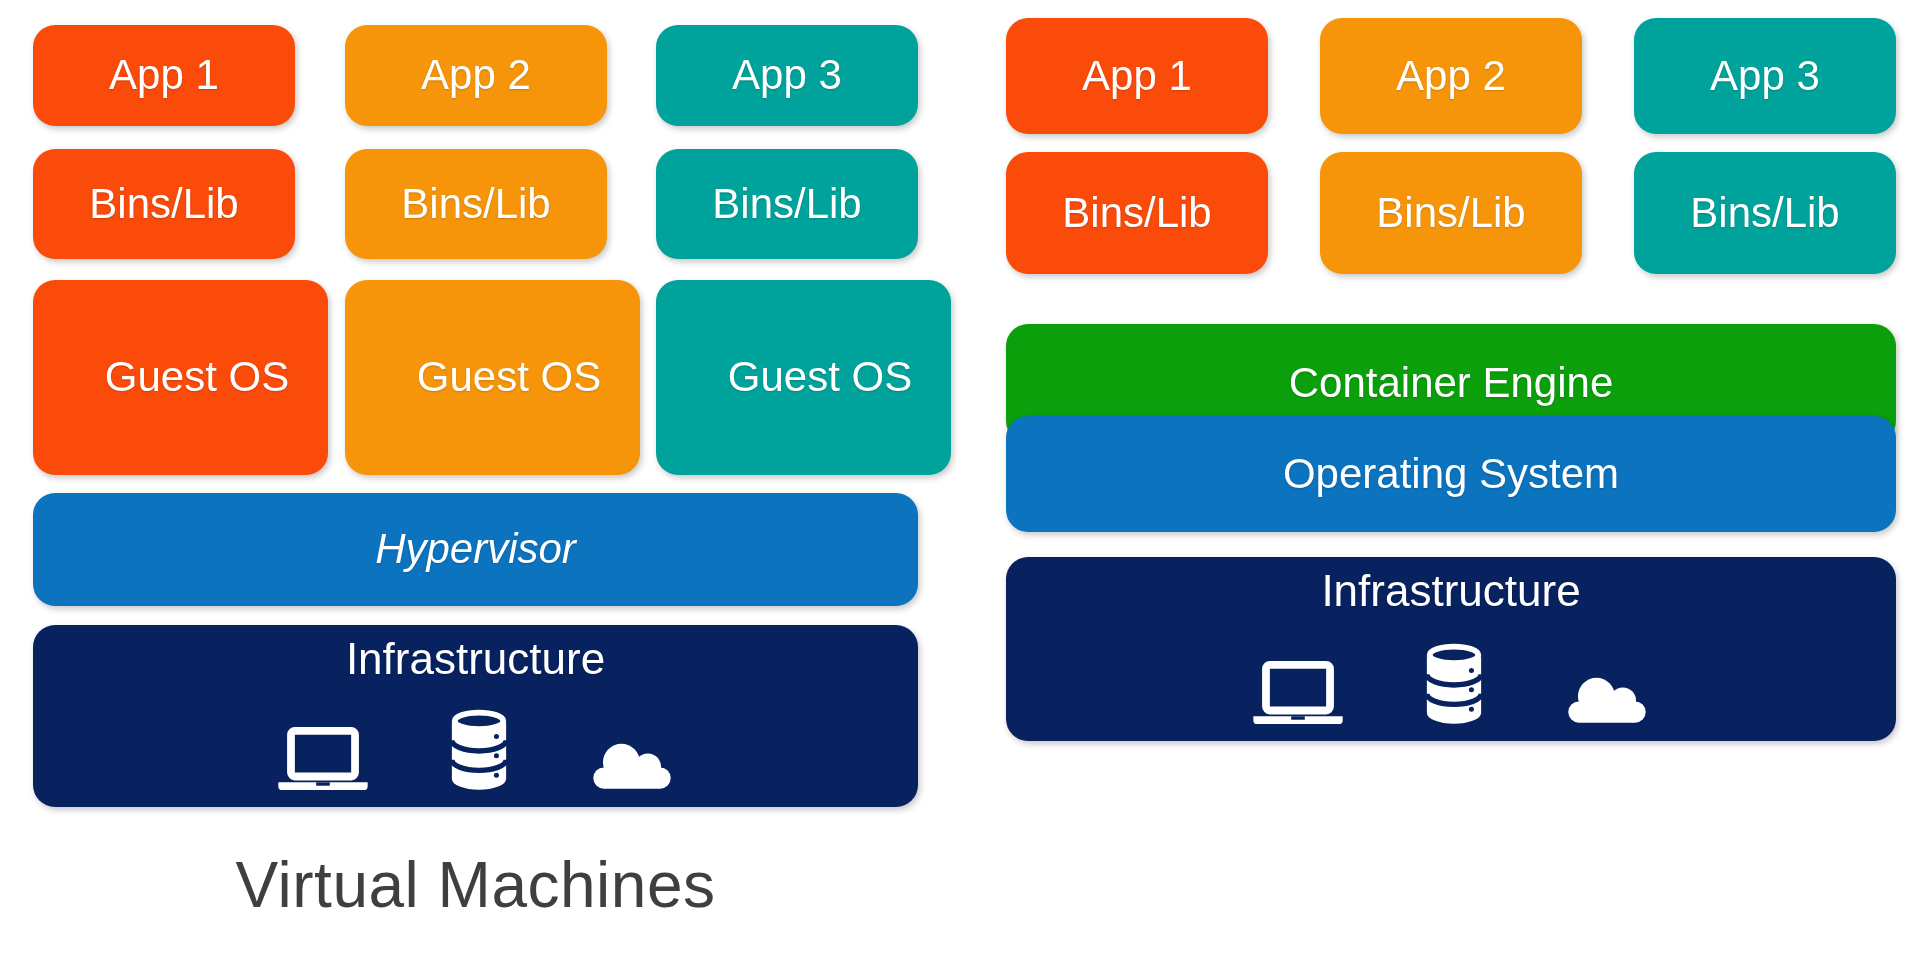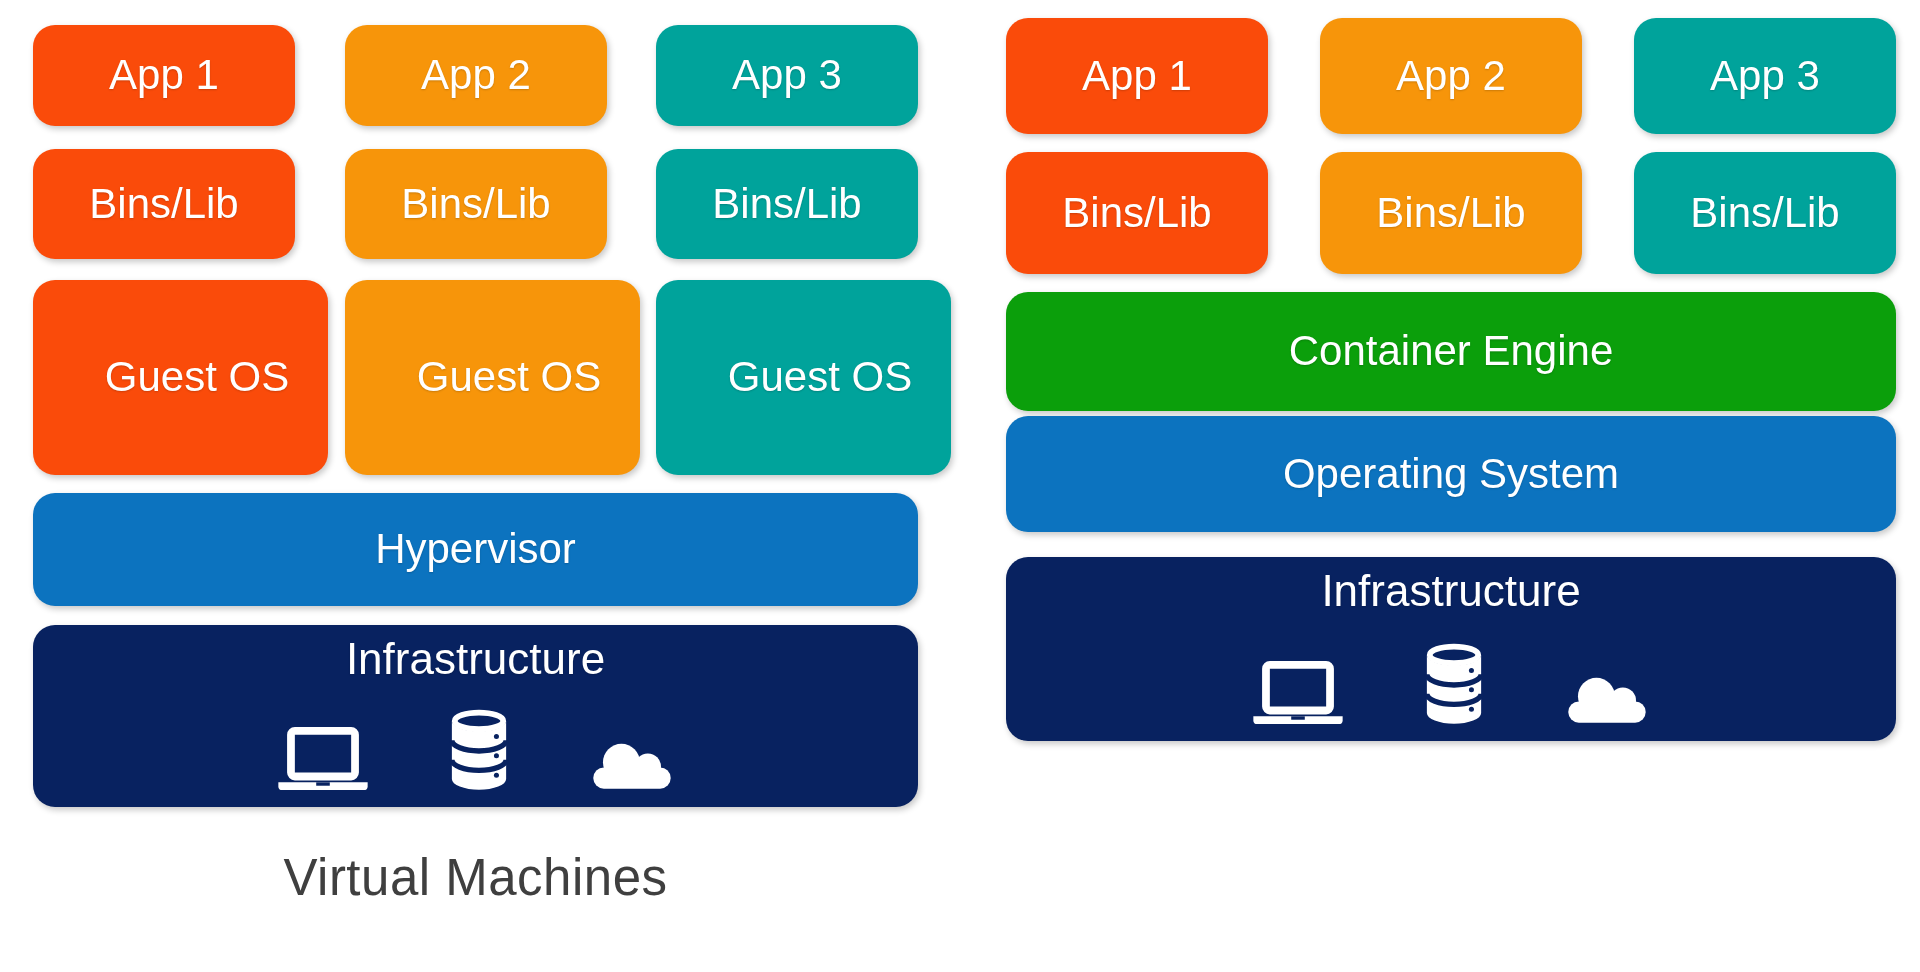"Container Engine" div.block { margin-top: none -> 32px }
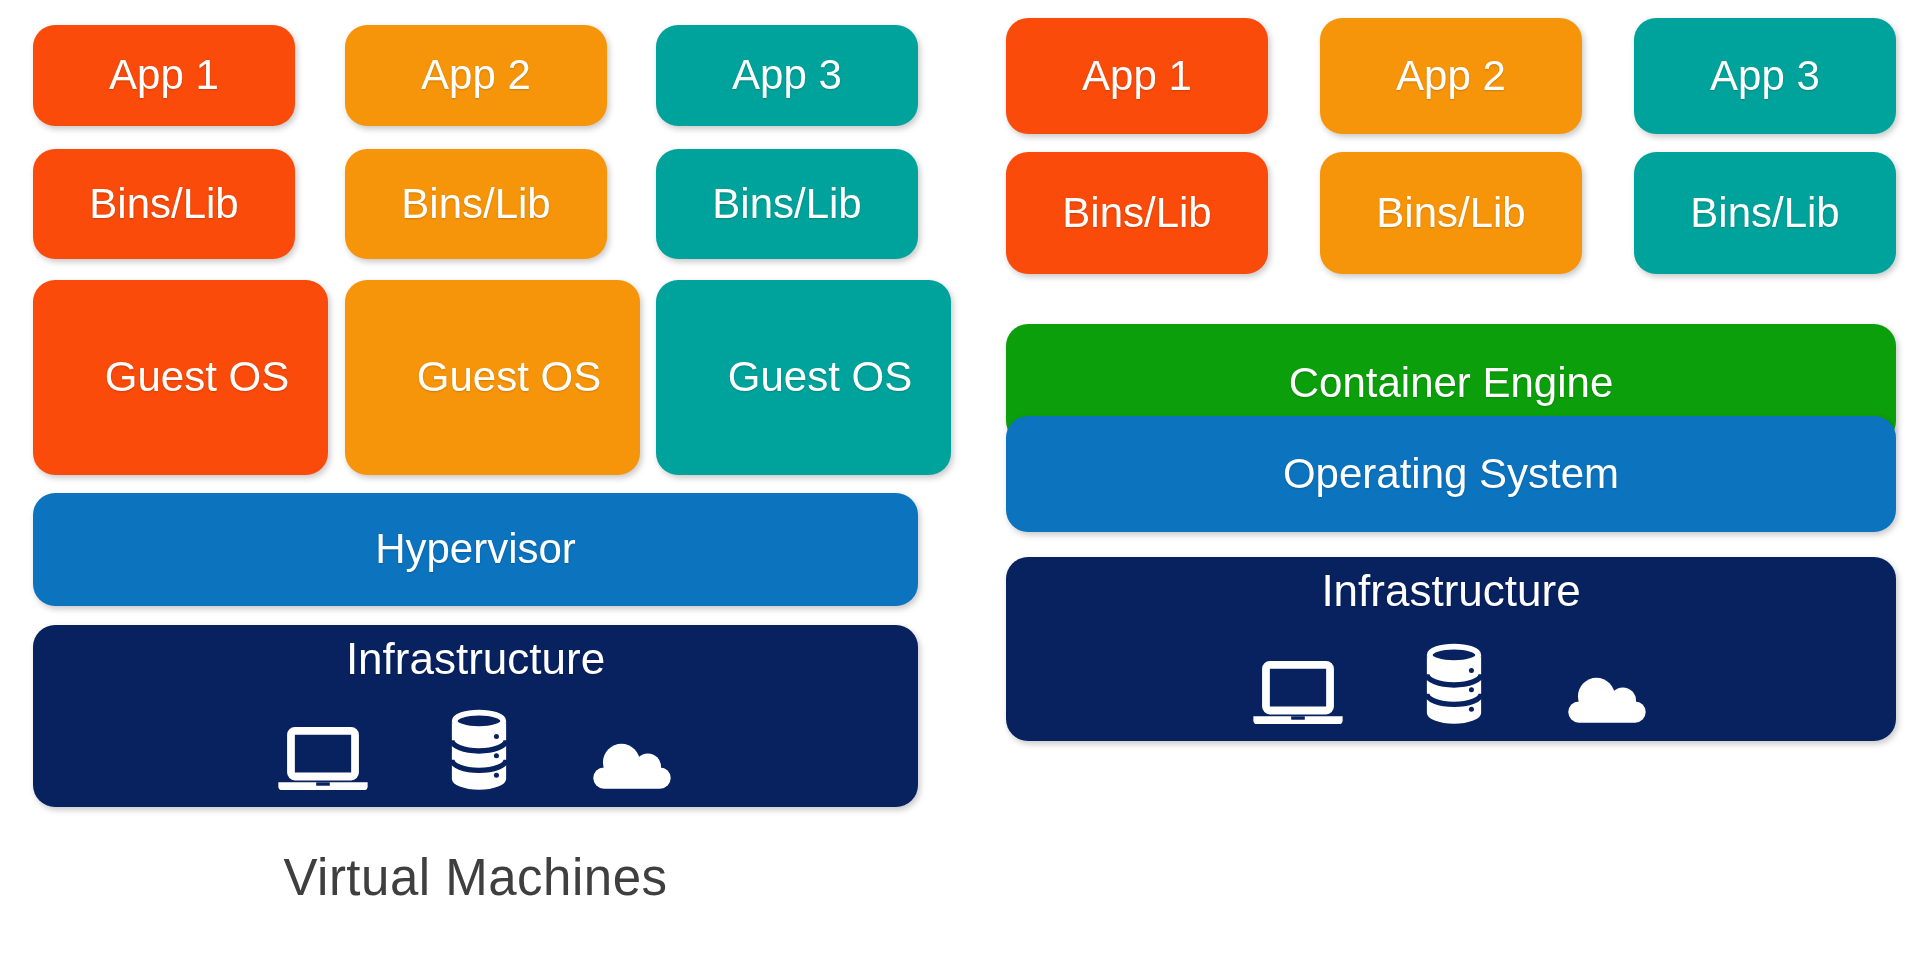"Hypervisor" div.block { font-style: none -> italic }
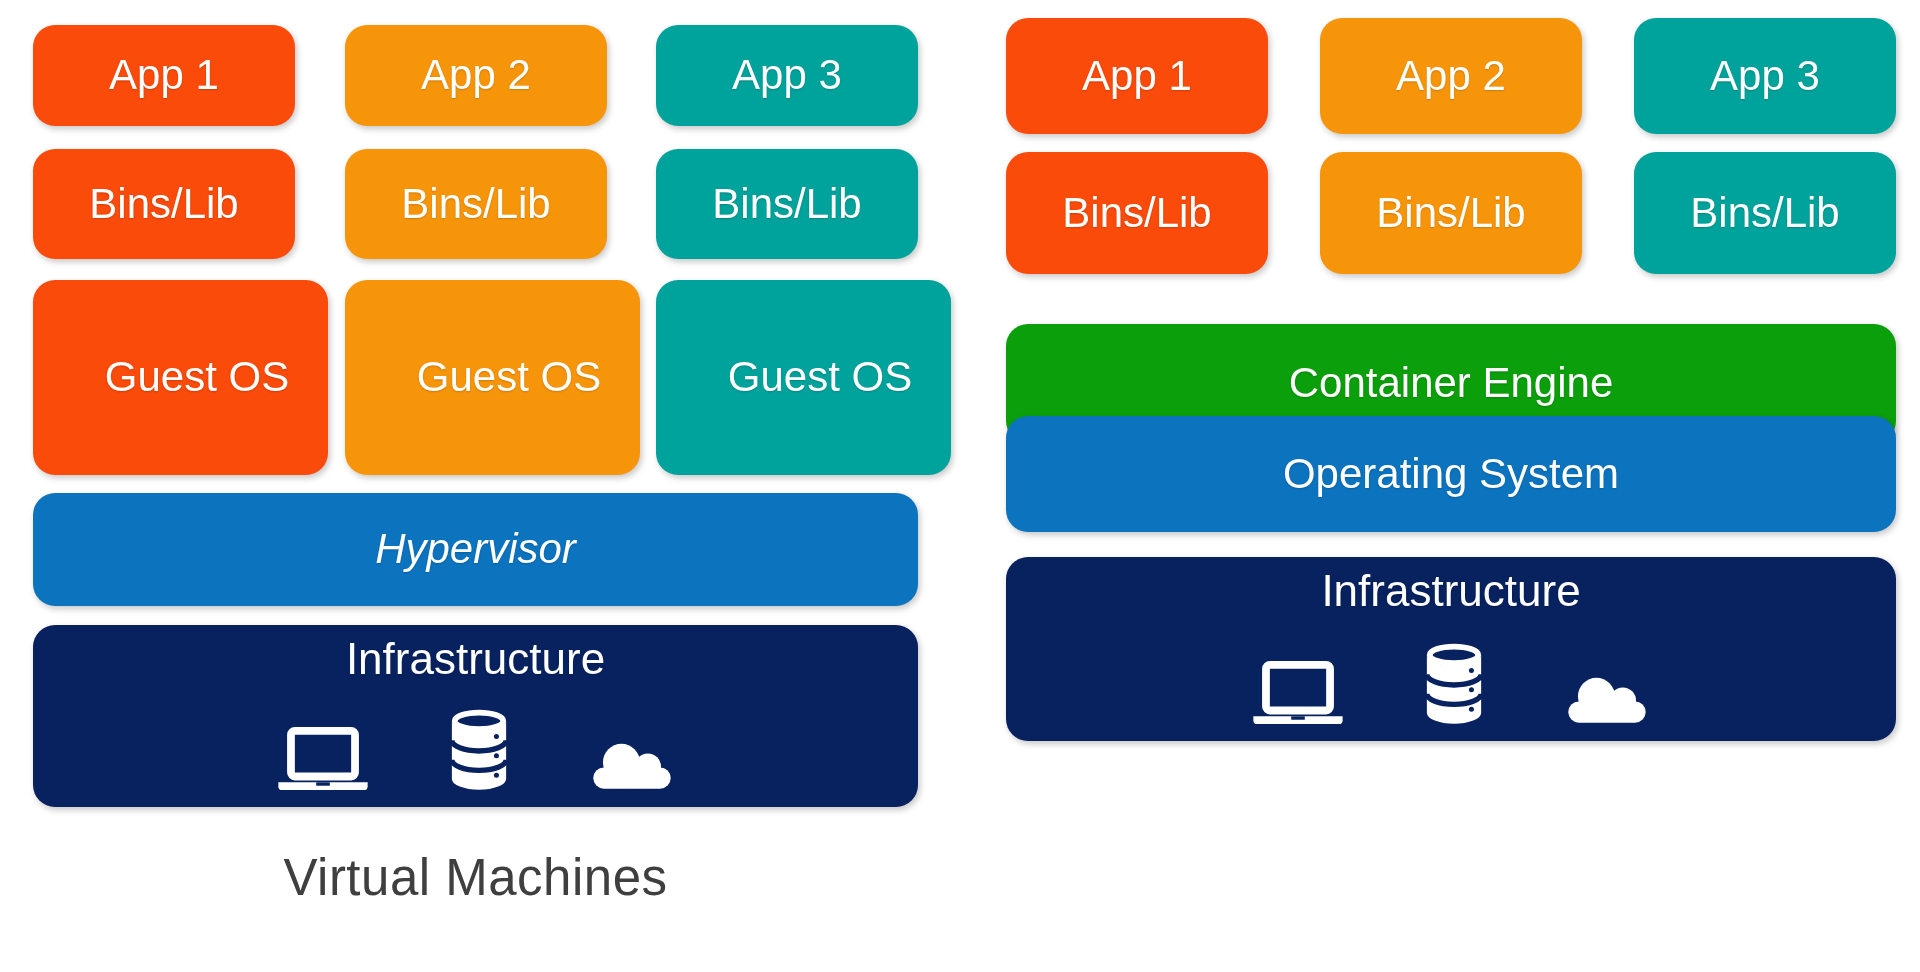"Virtual Machines" .stack-title { font-size: 51px -> 64px }
